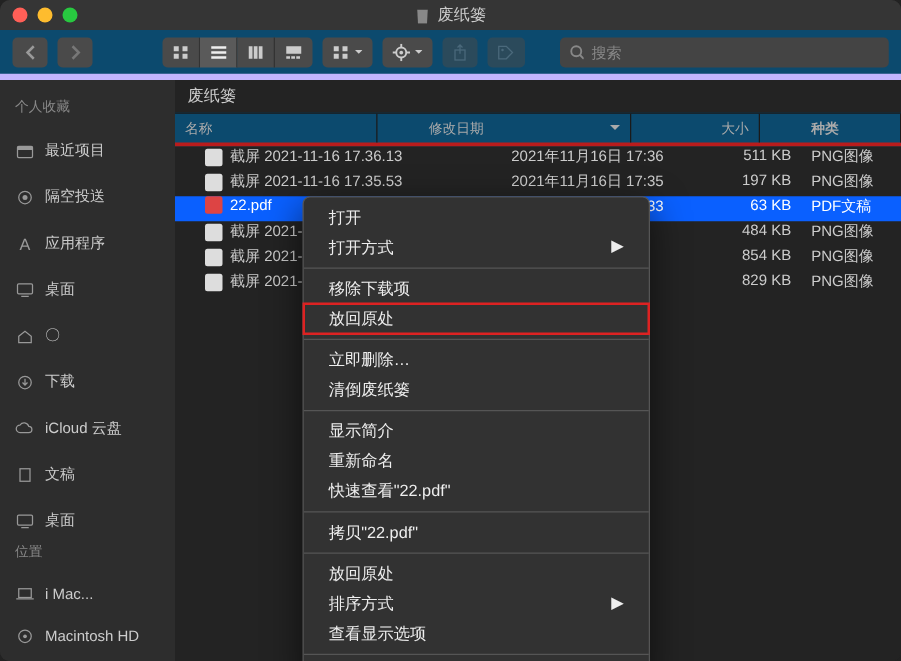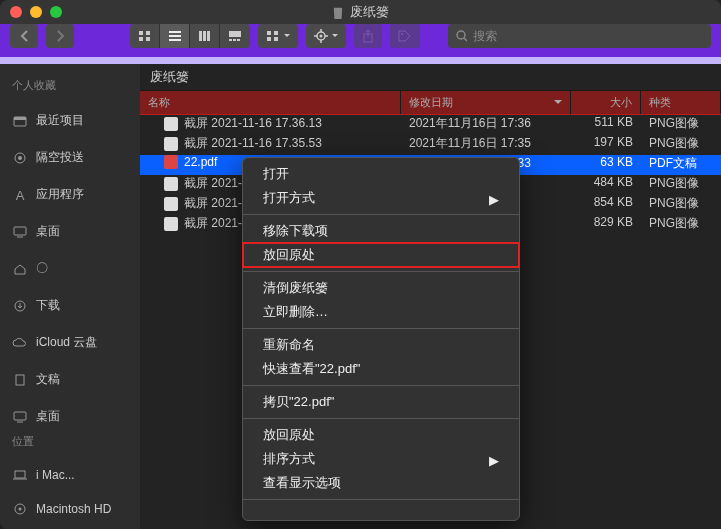"搜索" .toolbar { align-items: none -> center; background: #6d28d9 -> #0c4a6e; border-bottom: 7px solid #c4b5fd -> 5px solid #c4b5fd }
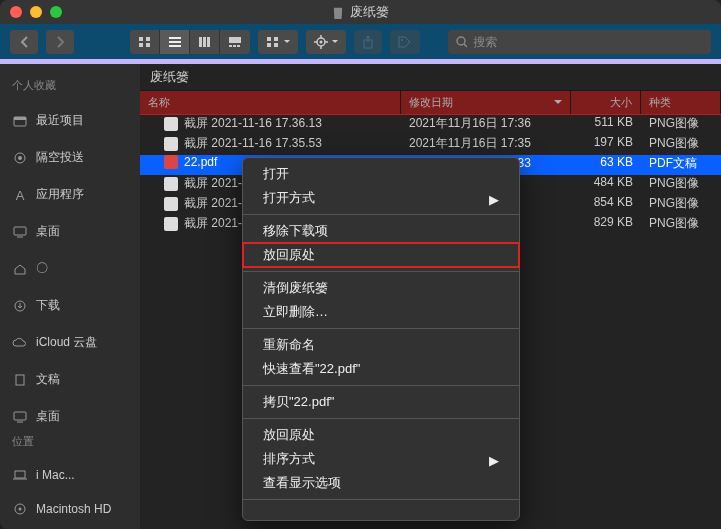"名称" .cols { background: #7f1d1d -> #0c4a6e; border-bottom: 1px solid #b91c1c -> 3px solid #b91c1c; gap: none -> 33px }
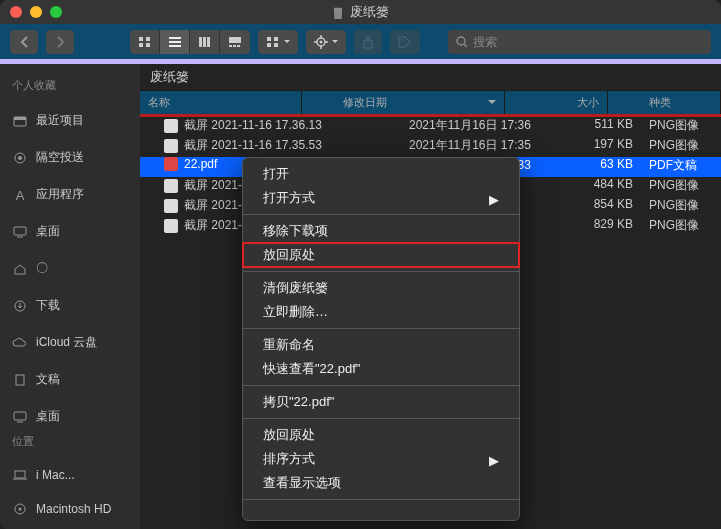"种类" .col-kind { font-weight: none -> bold }
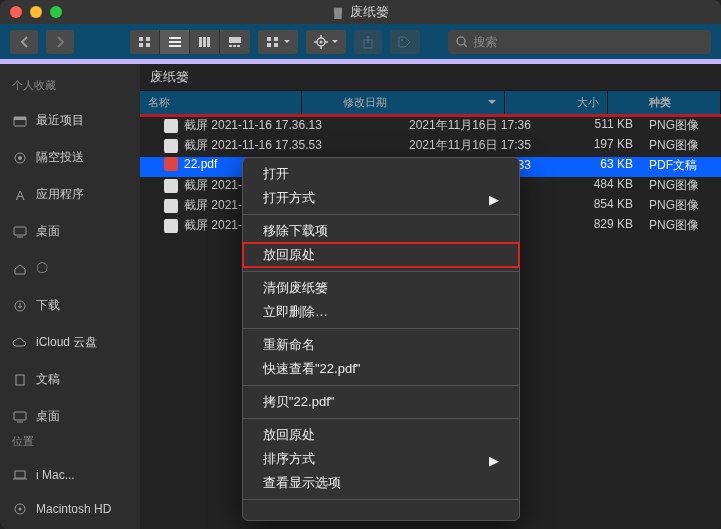"打开" .ctx-item { align-items: flex-end -> flex-start }
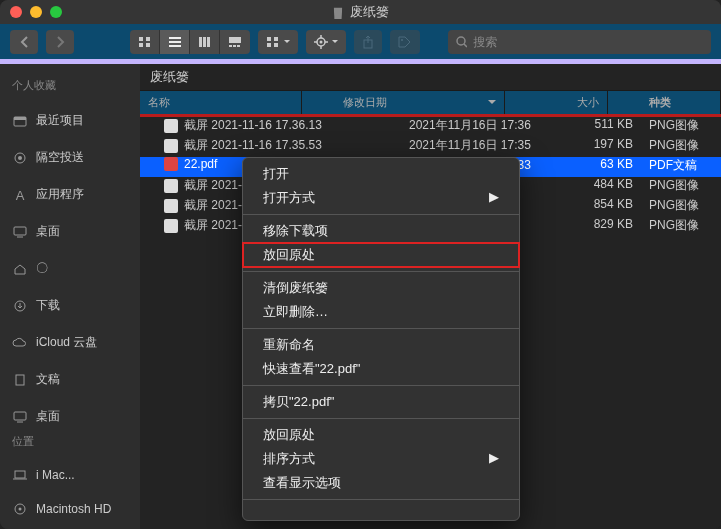"清倒废纸篓" div.ctx-item { order: before "立即删除…" -> after "立即删除…" }
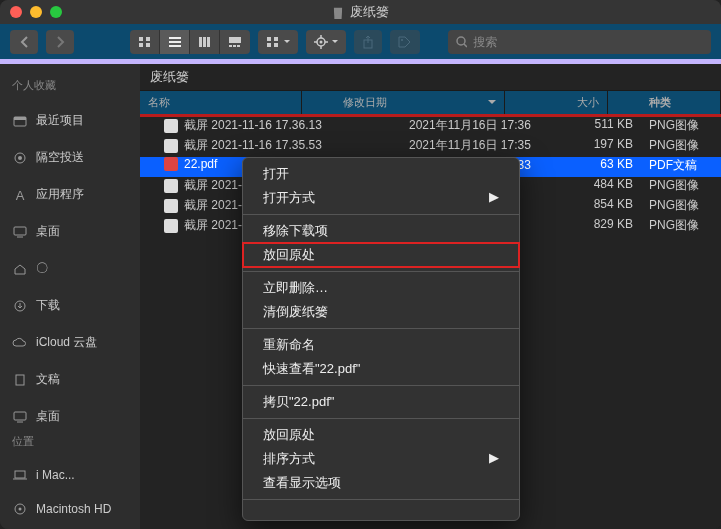"显示简介" div.ctx-item { html: none -> <div> <span>显示简介</span> </div> }
